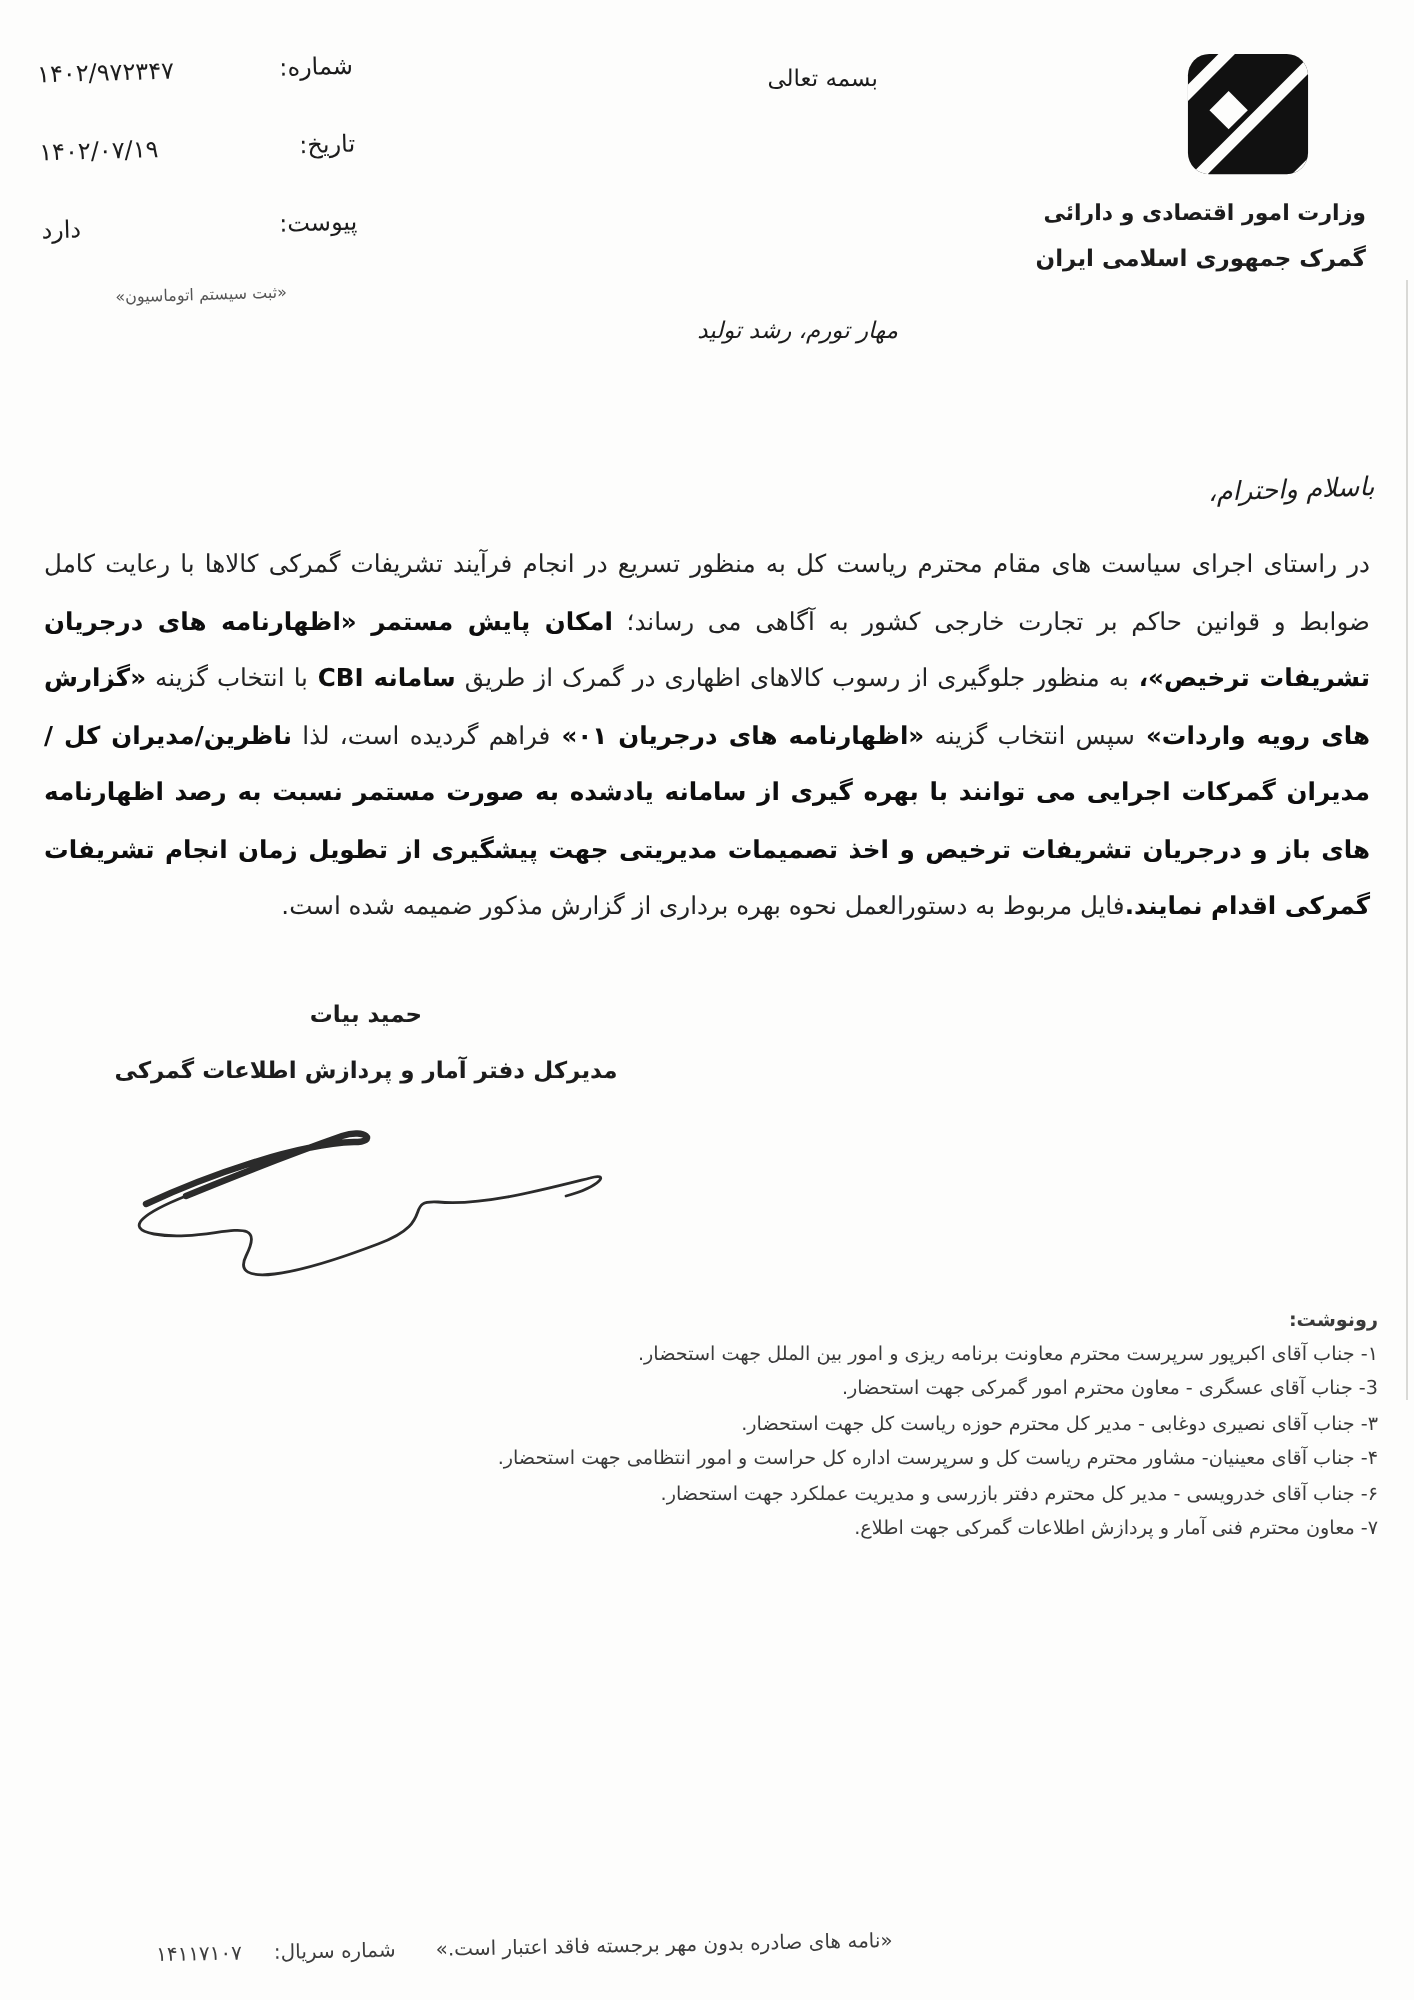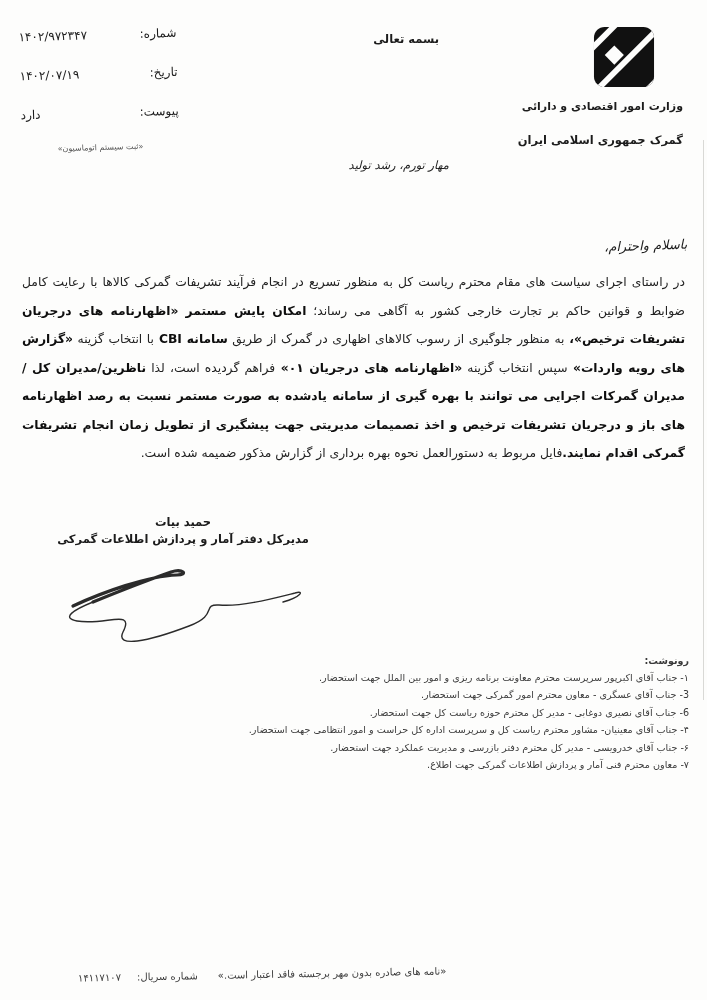"بسمه تعالی" .bismillah { font-weight: bold -> normal }
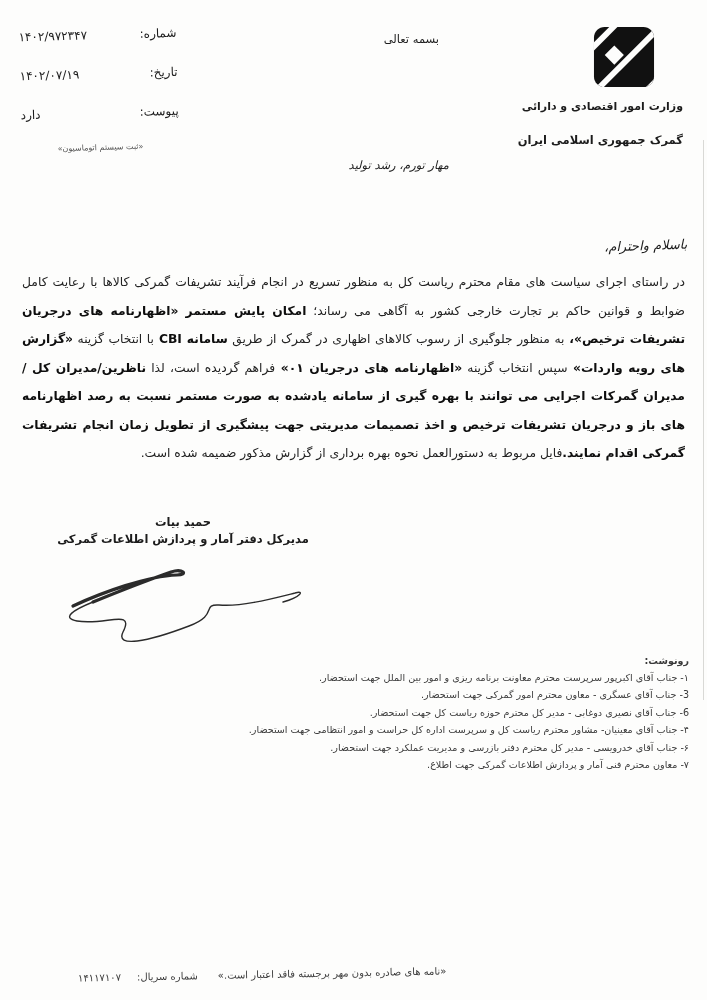"گمرک جمهوری اسلامی ایران" .org-name { margin-top: 20px -> 9px }
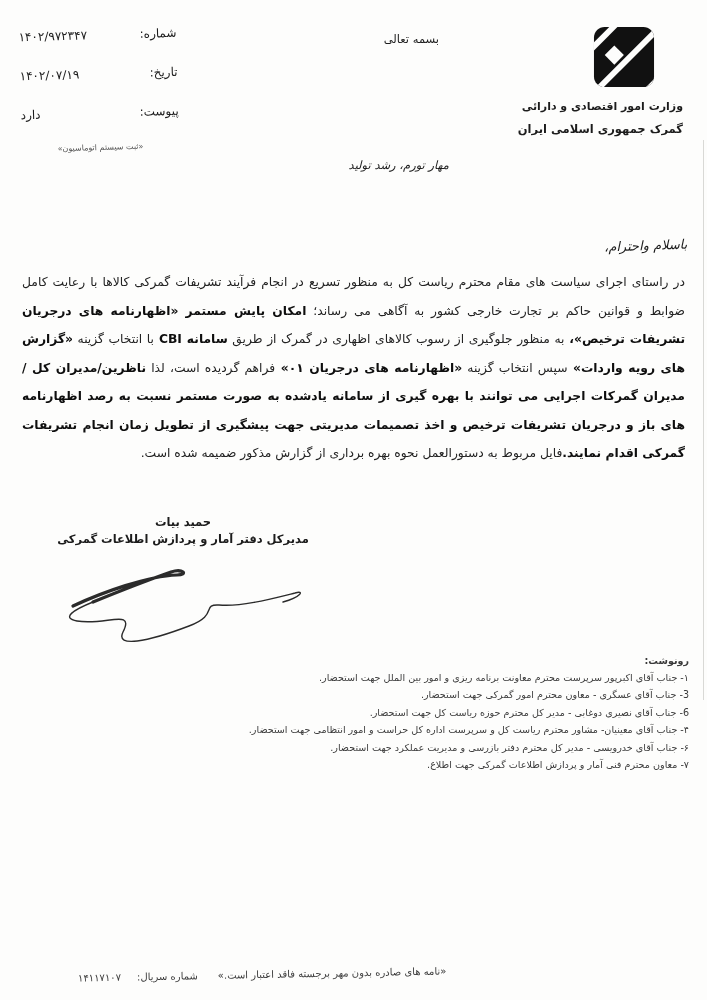"حمید بیات" .sig-name { margin-top: 15px -> none }
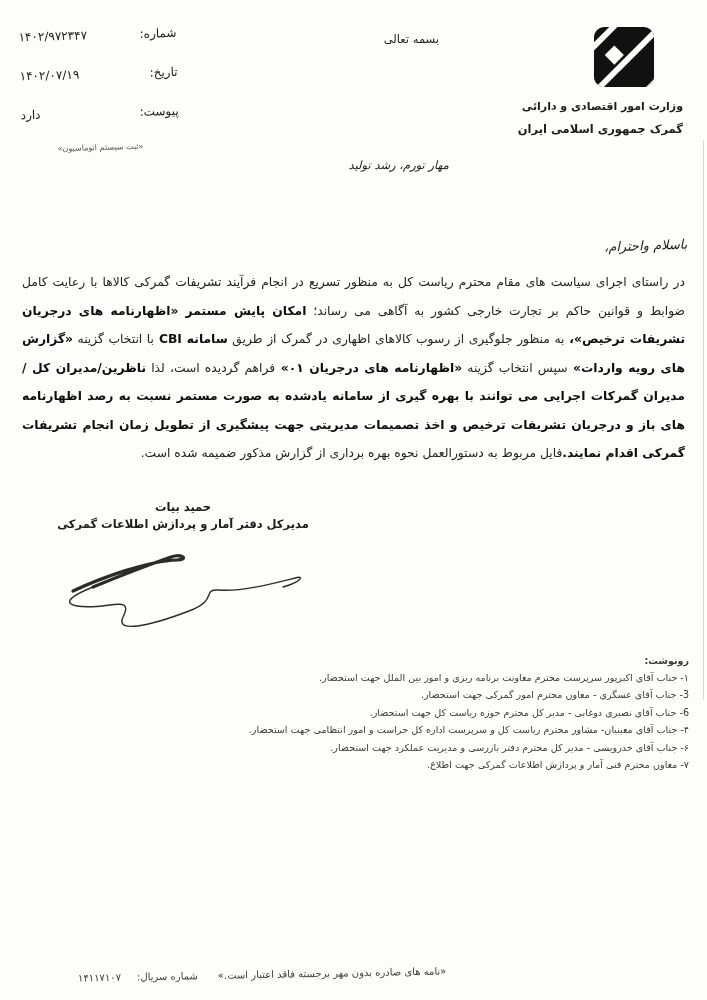"مدیرکل دفتر آمار و پردازش" .sig-title { margin-top: 3px -> 14px }
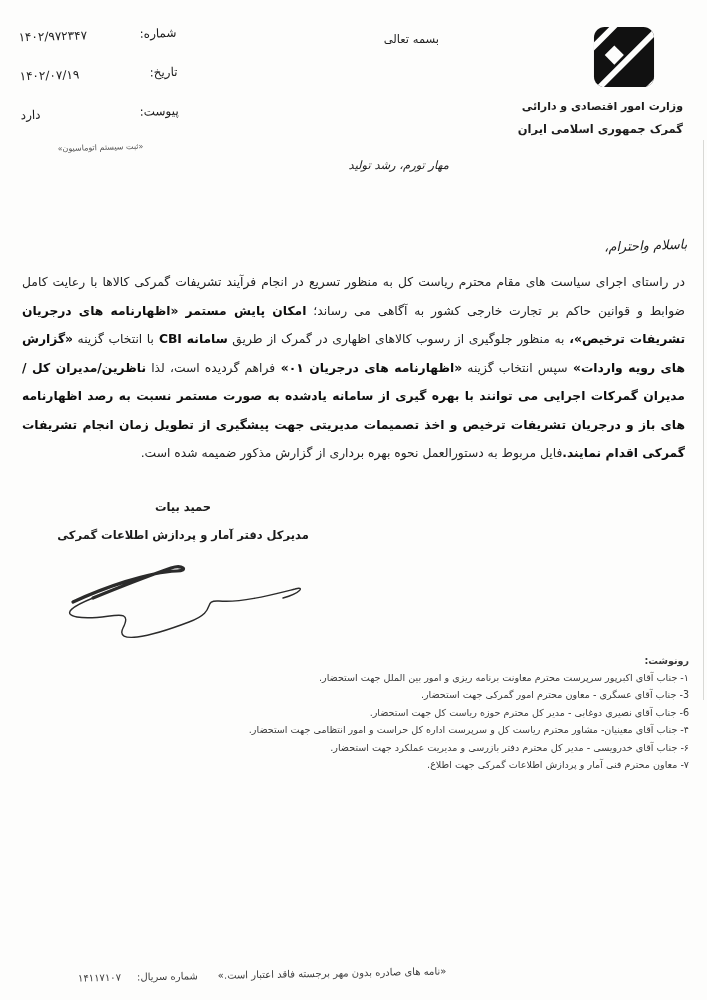"6- جناب آقای نصیری دوغابی" div.cc-item { text: 6- -> ۳- }
